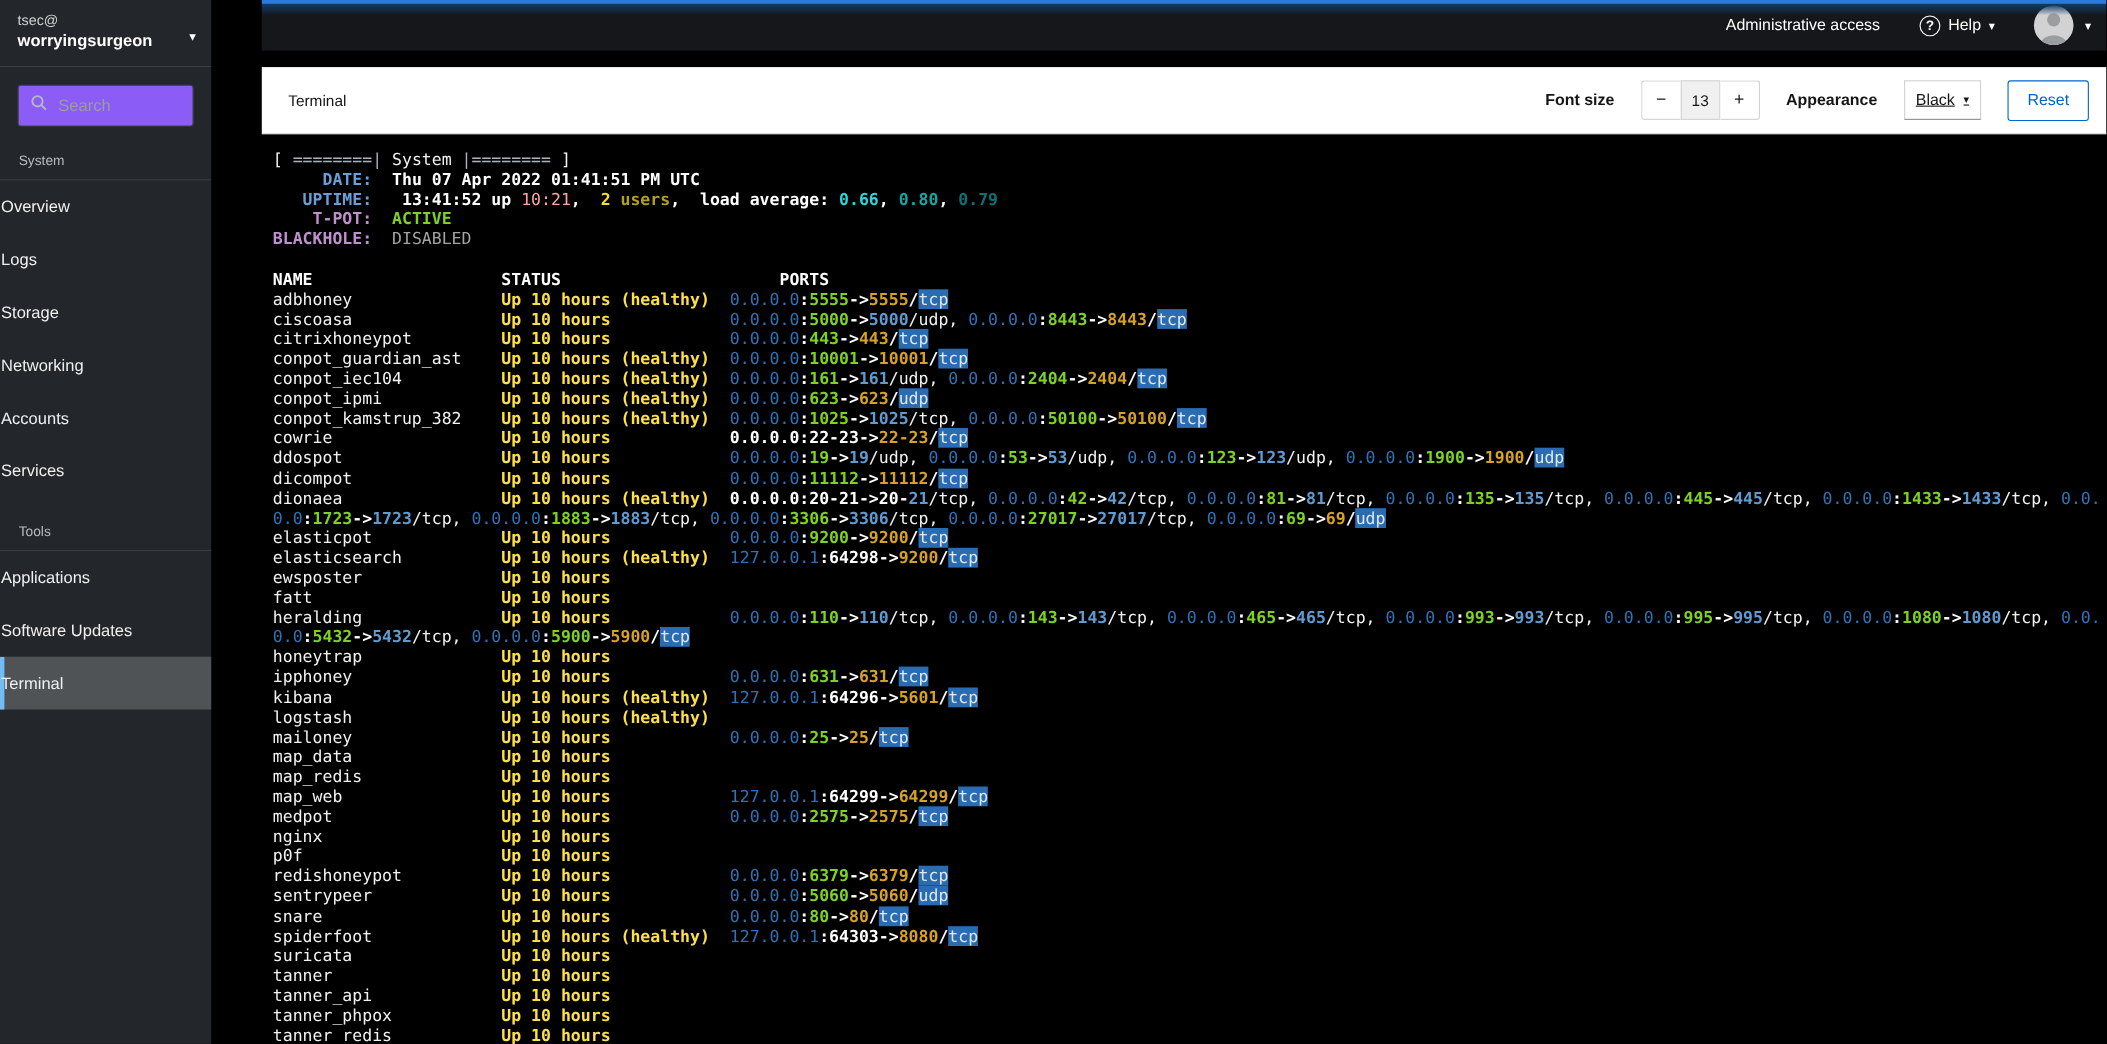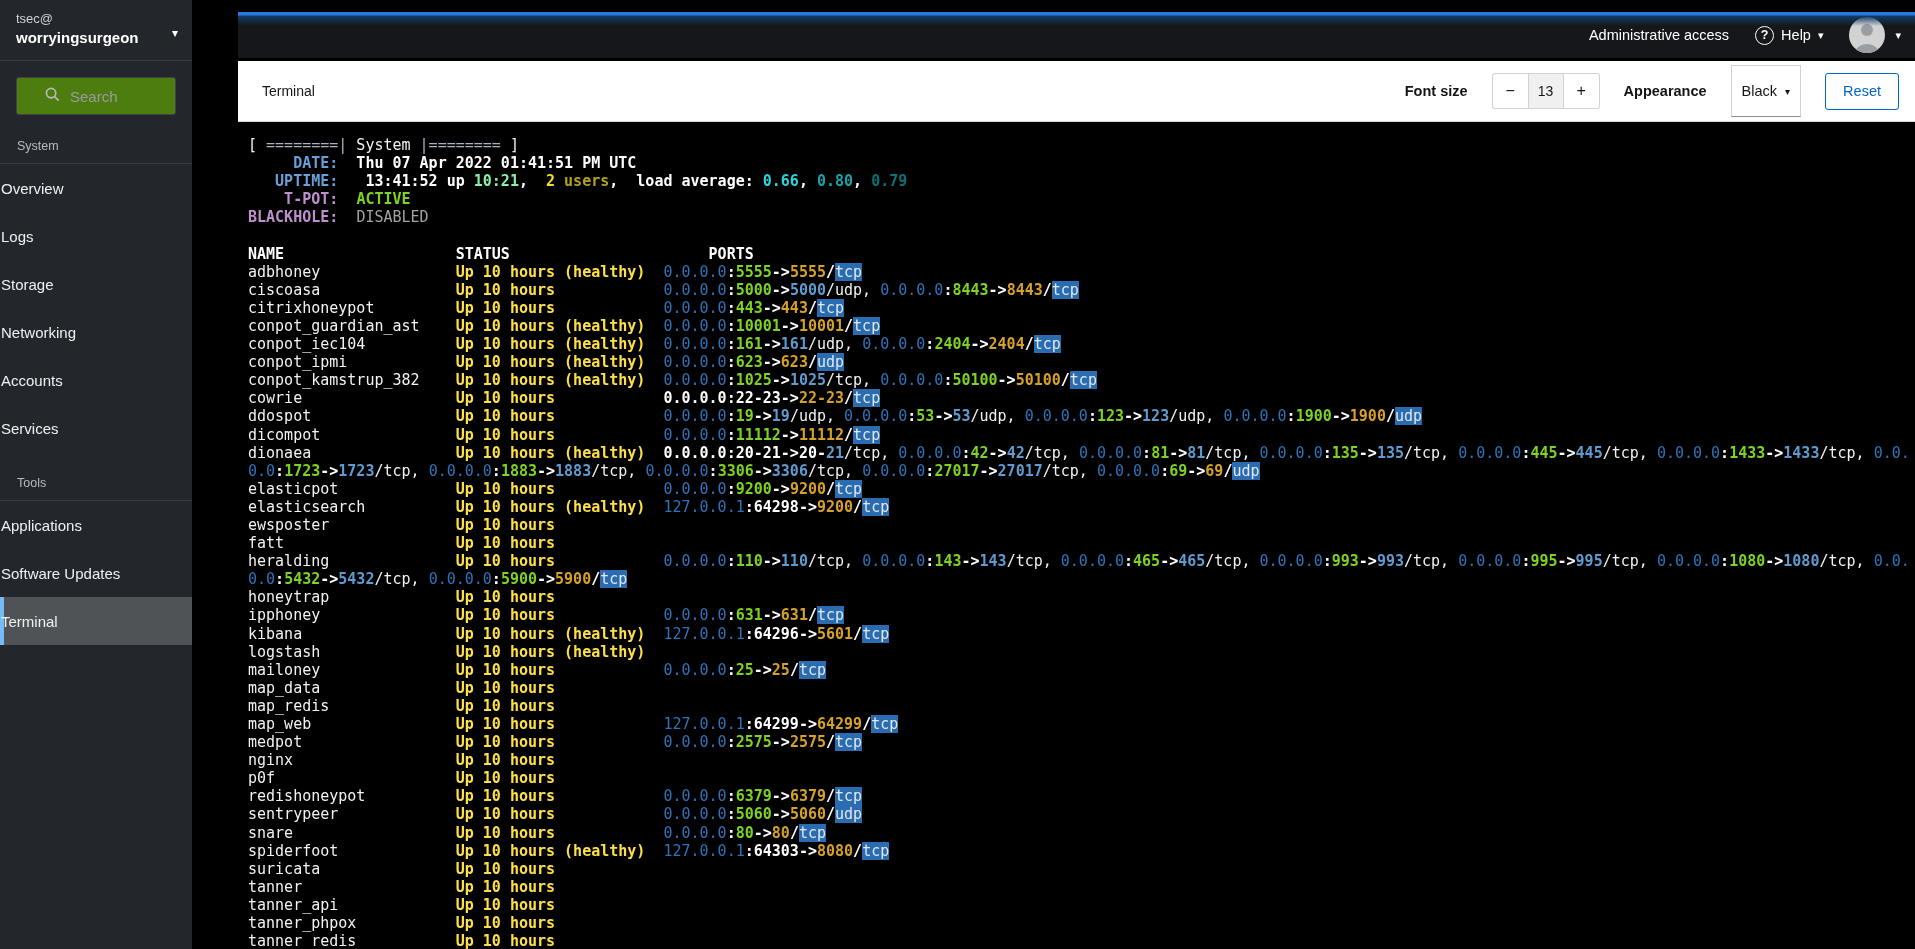"Administrative access" .masthead { gap: 26px -> 36px; top: 12px -> 0 }
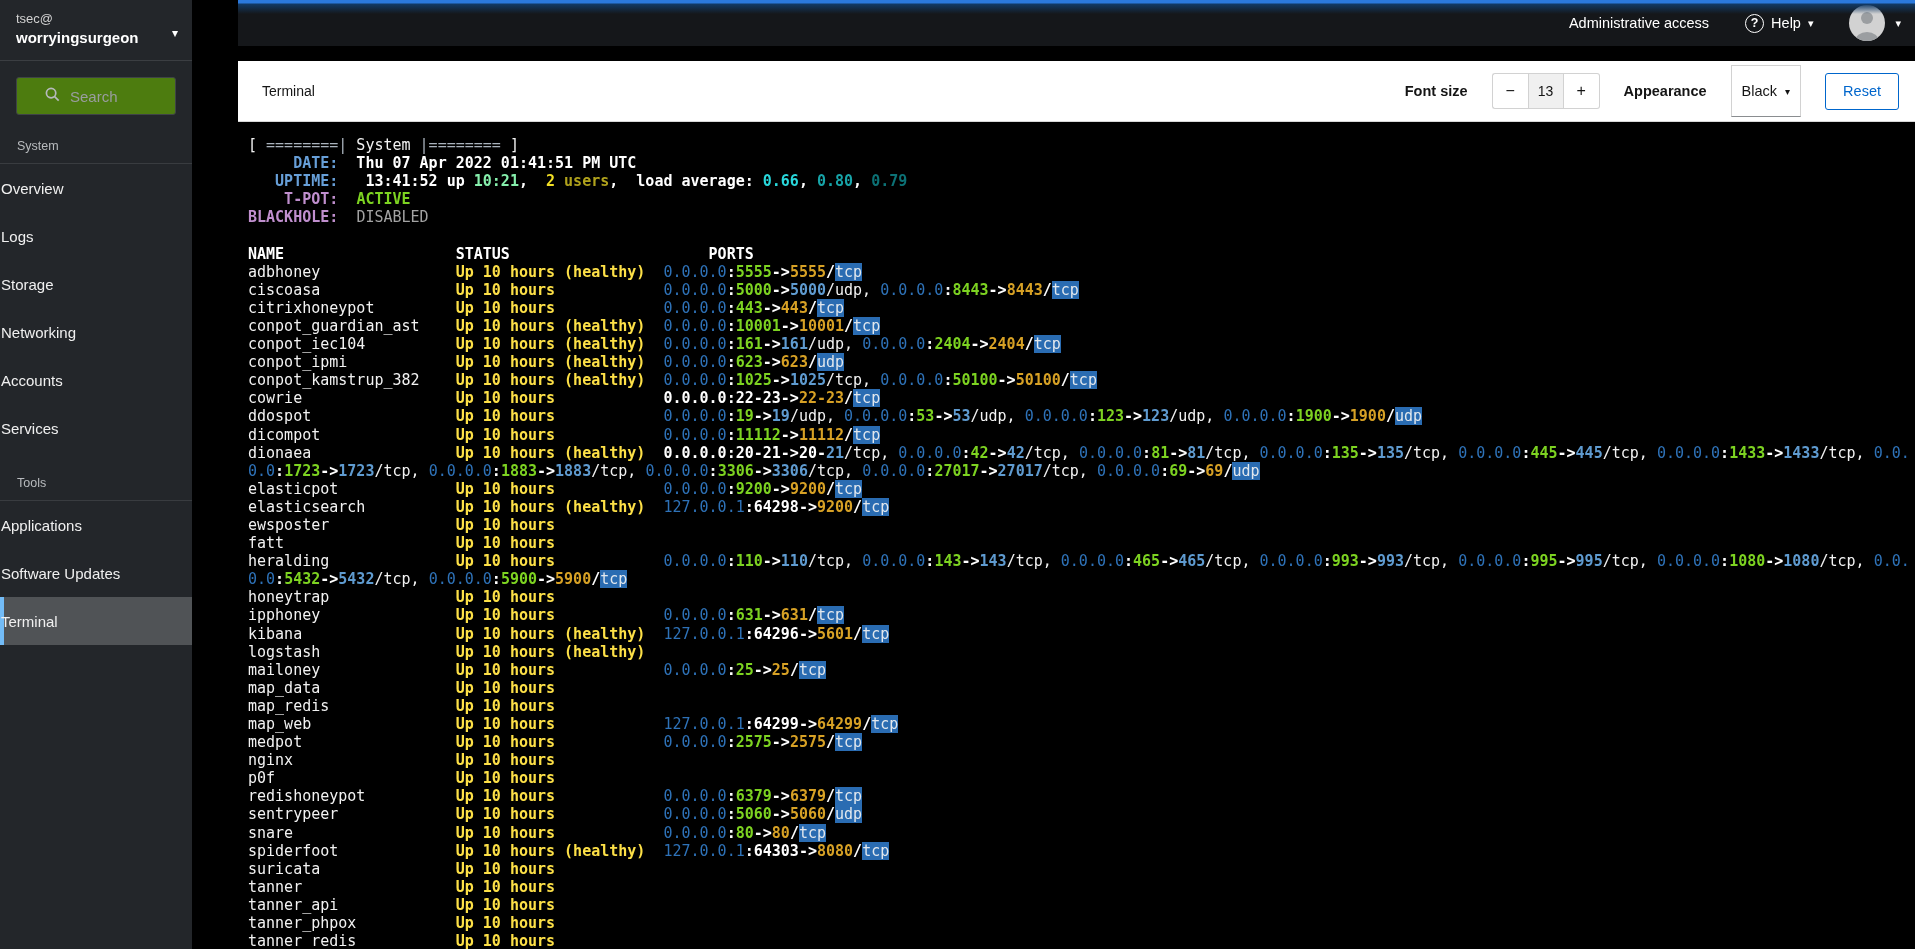"Search" .search-wrap { background: #4d7c0f -> #8b5cf6; padding: 0 28px -> 0 11px }
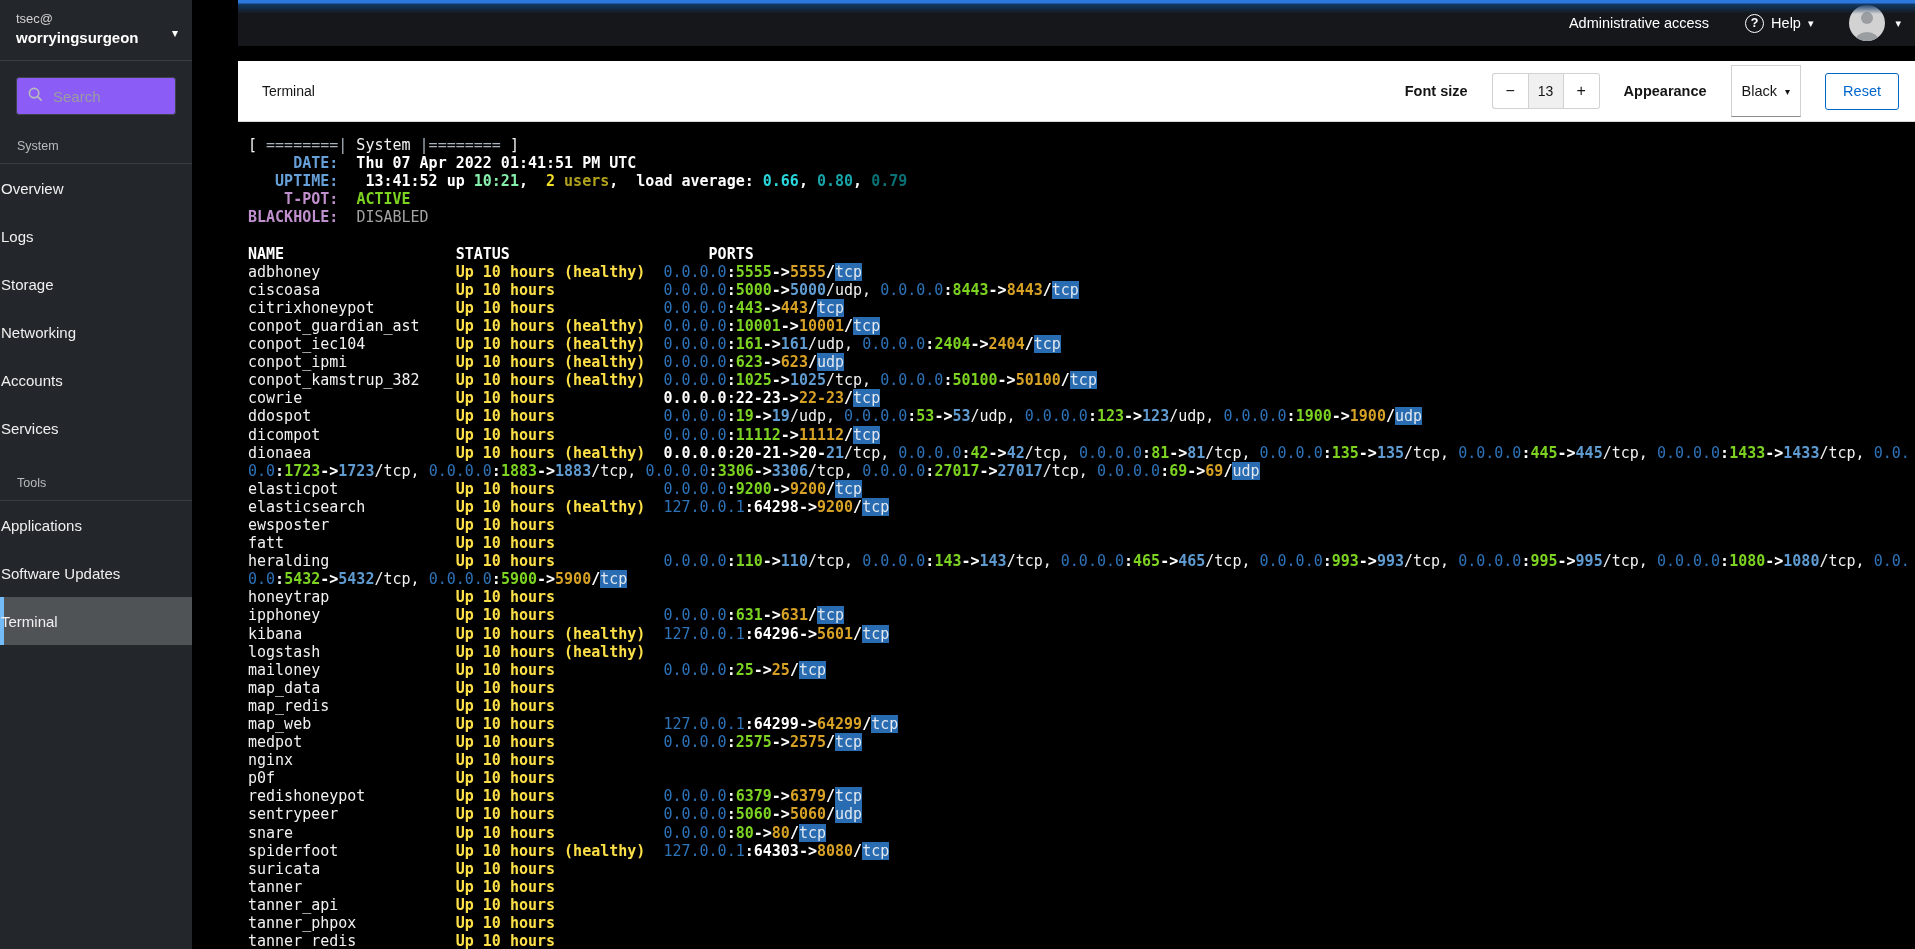"Black" .appearance-select { height: 52px -> 36px; text-decoration: none -> underline }
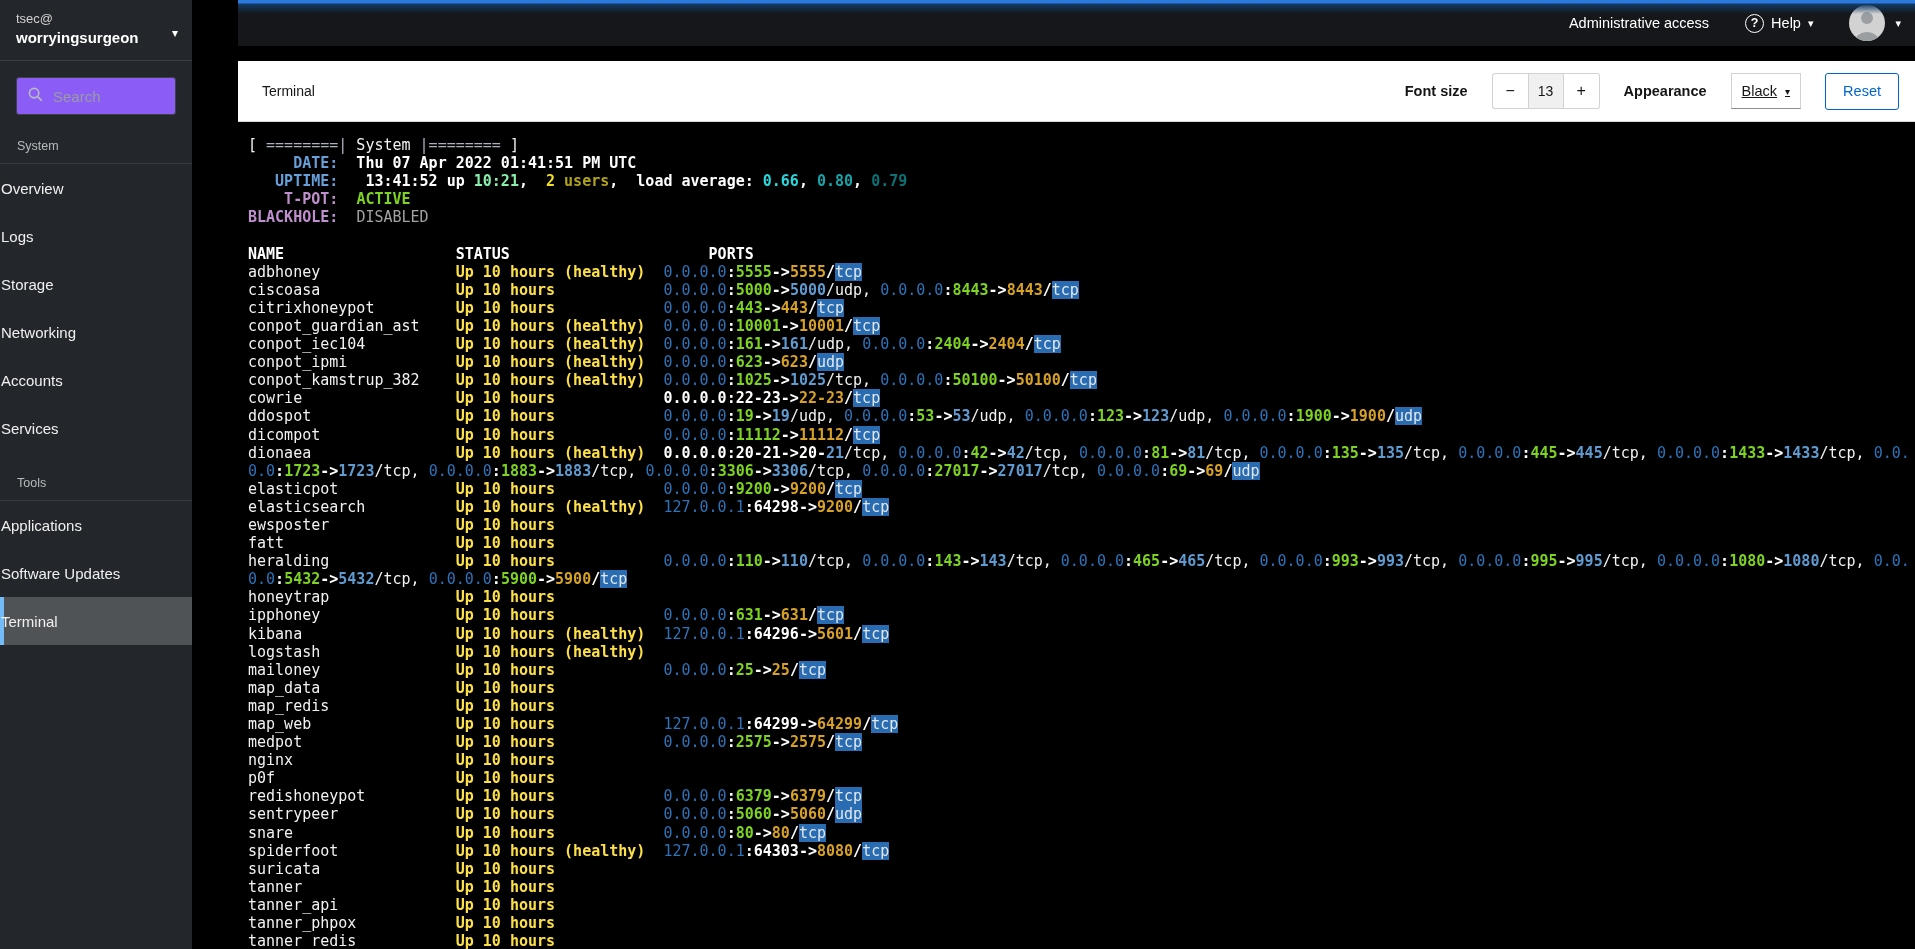"10:21" .t-g2 { color: #86efac -> #fca5a5; font-weight: bold -> normal }
